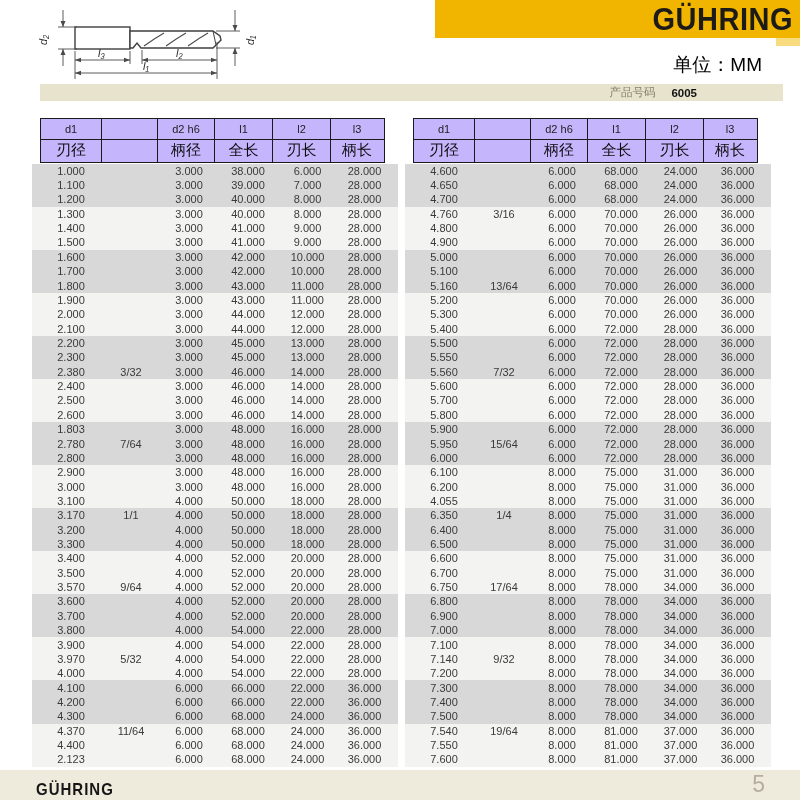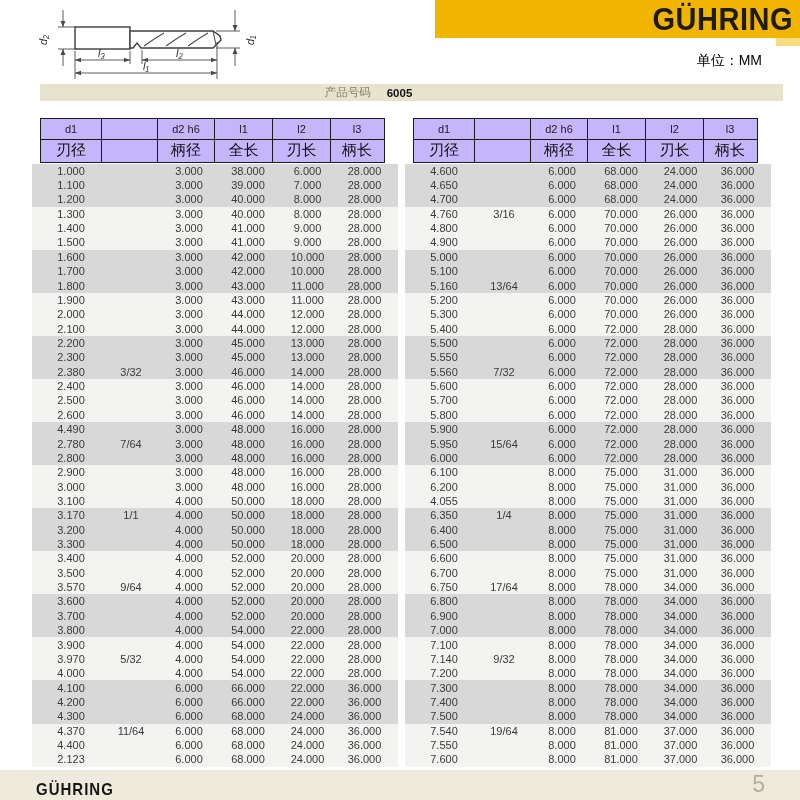"单位：MM" .unit { font-size: 14px -> 19px }
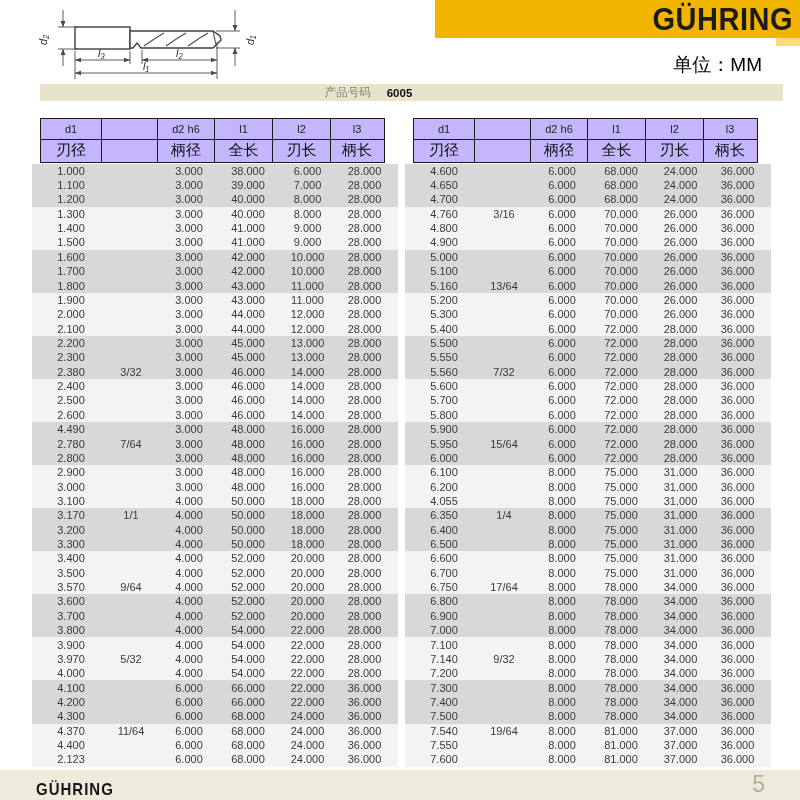"产品号码" .product-bar { justify-content: center -> flex-end }
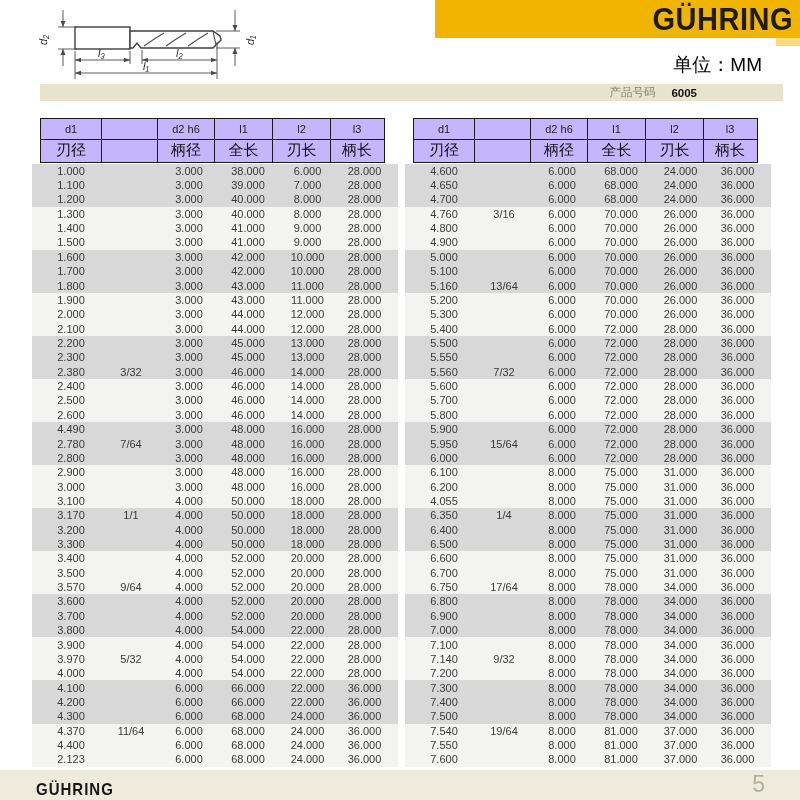"4.490" span.td { text: 4.490 -> 1.803 }
